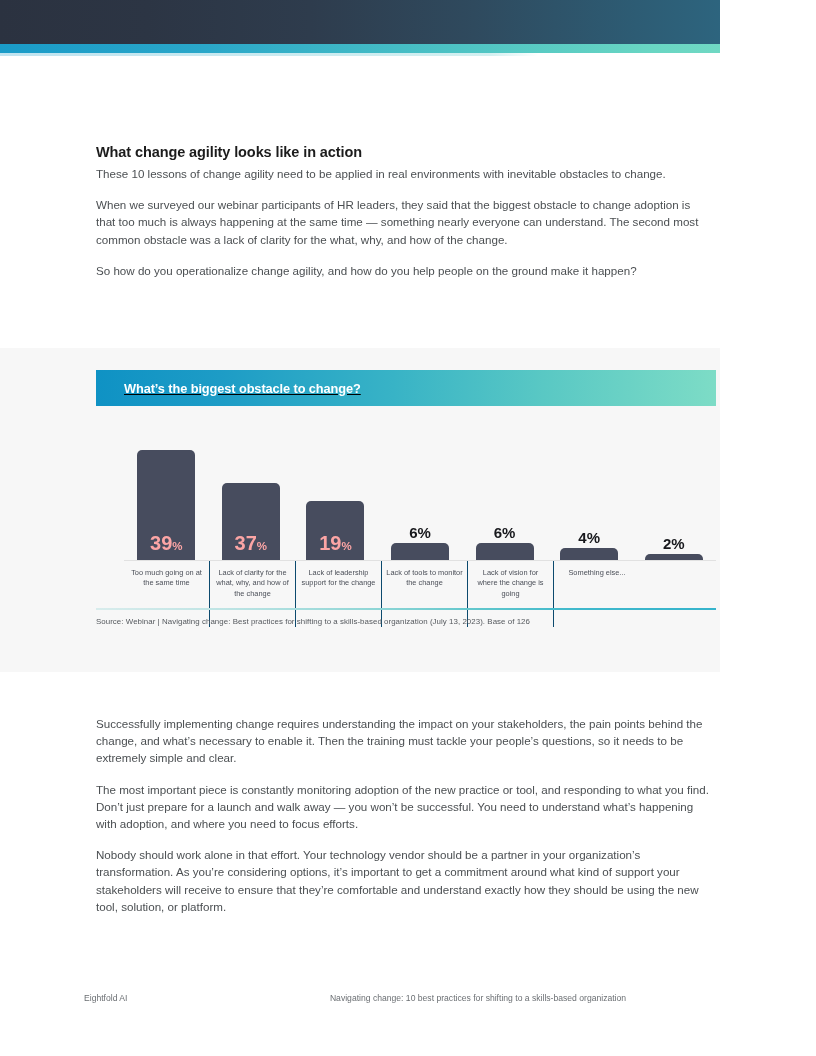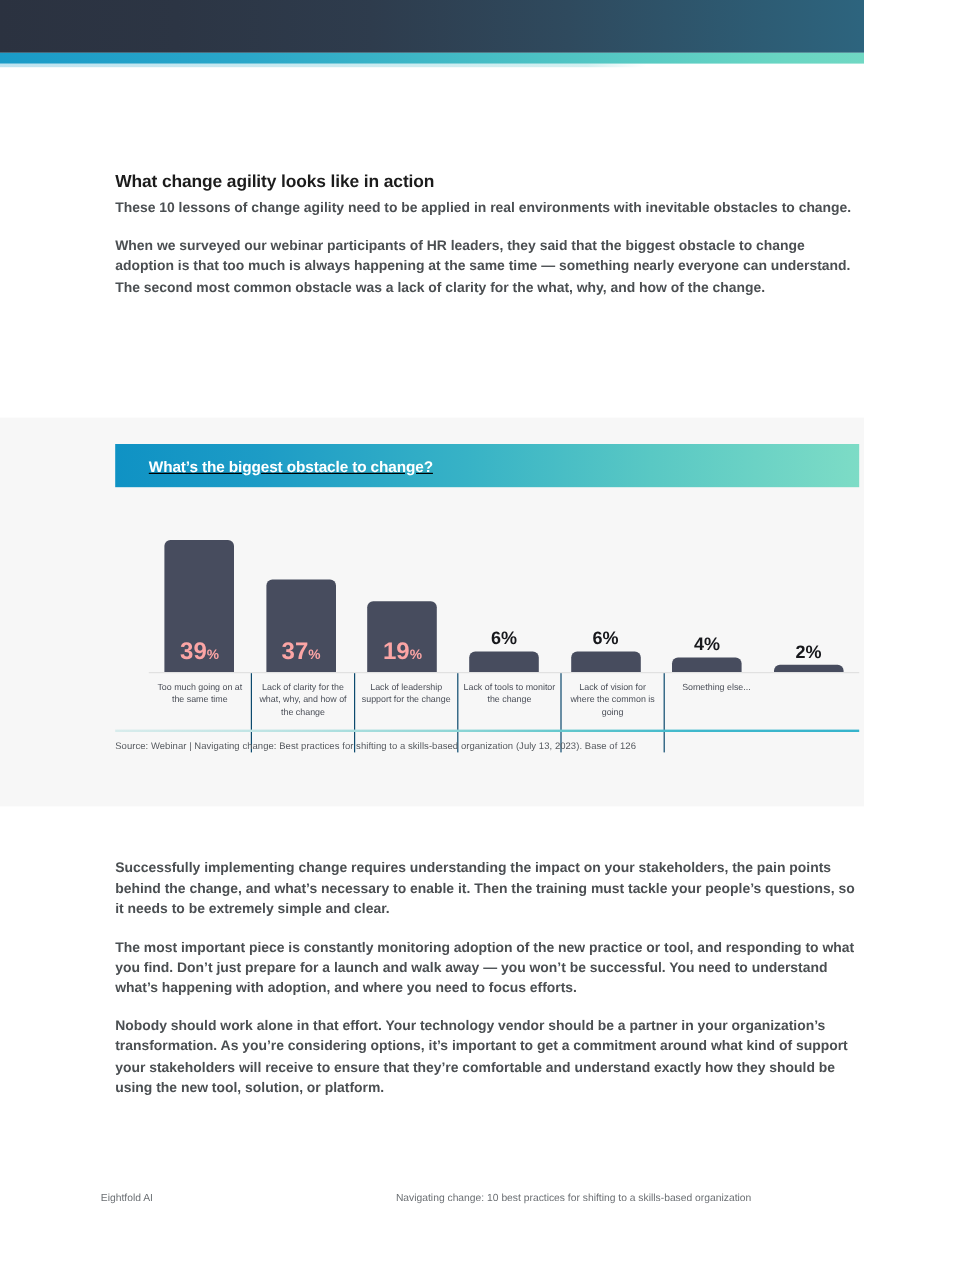"These 10 lessons of change" p.body { font-weight: bold -> none }
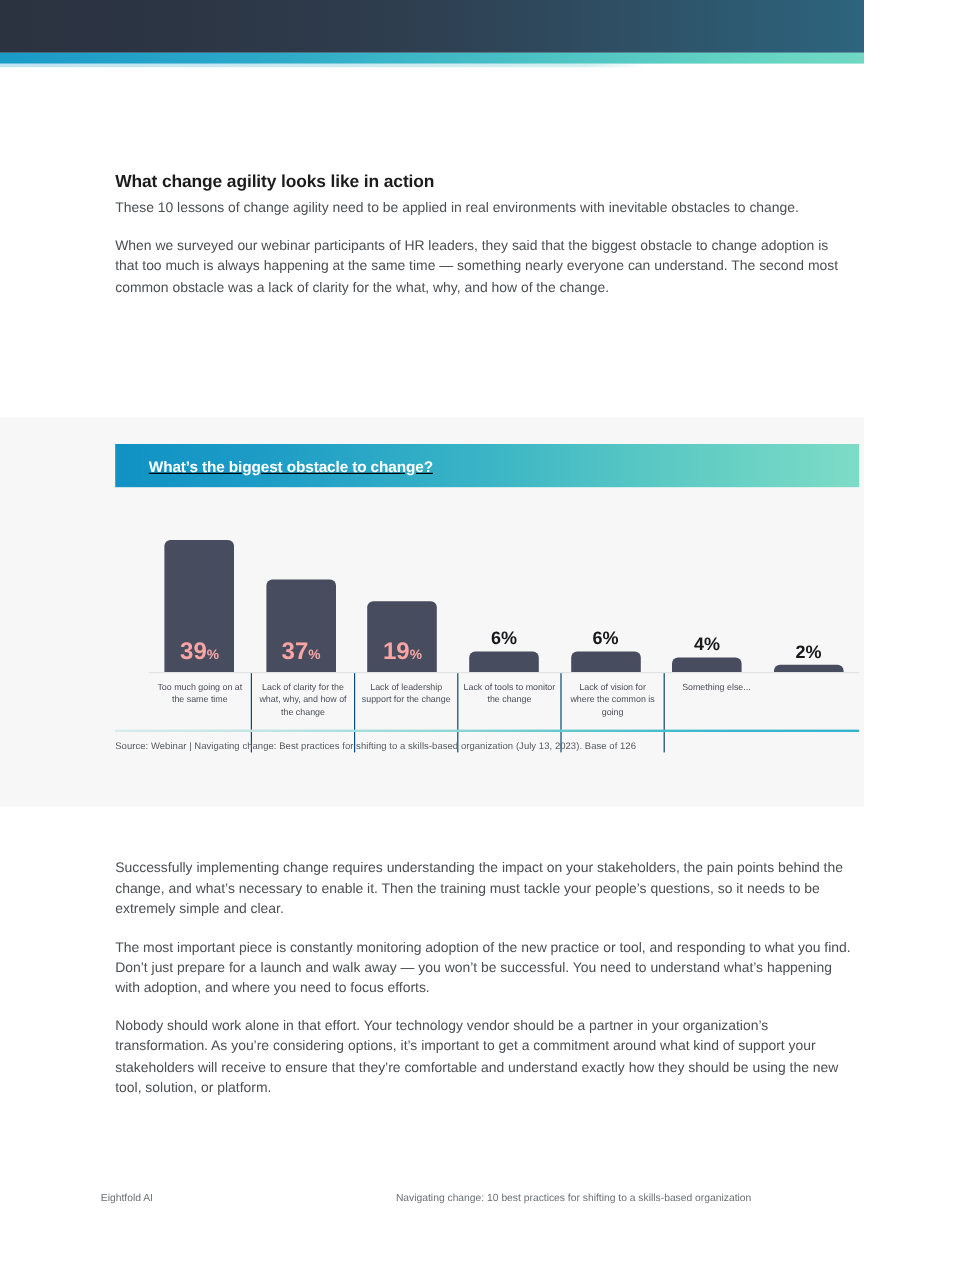"So how do you operationalize" p.body { html: none -> <p>So how do you operationalize change agility, and how do you help people on the ground make it happen?</p> }
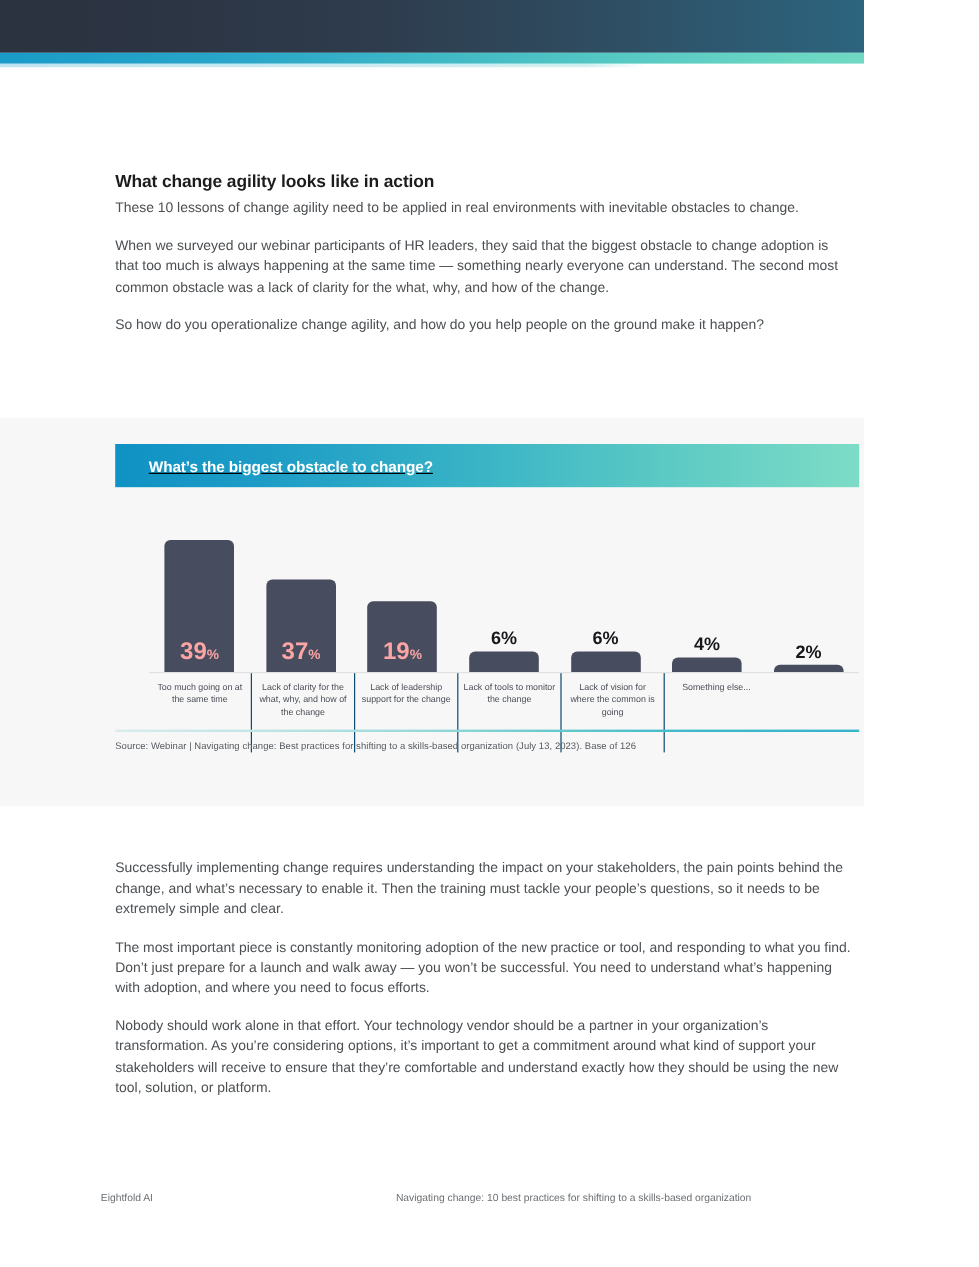"Lack of vision for where" div.cat { text: common -> change }
